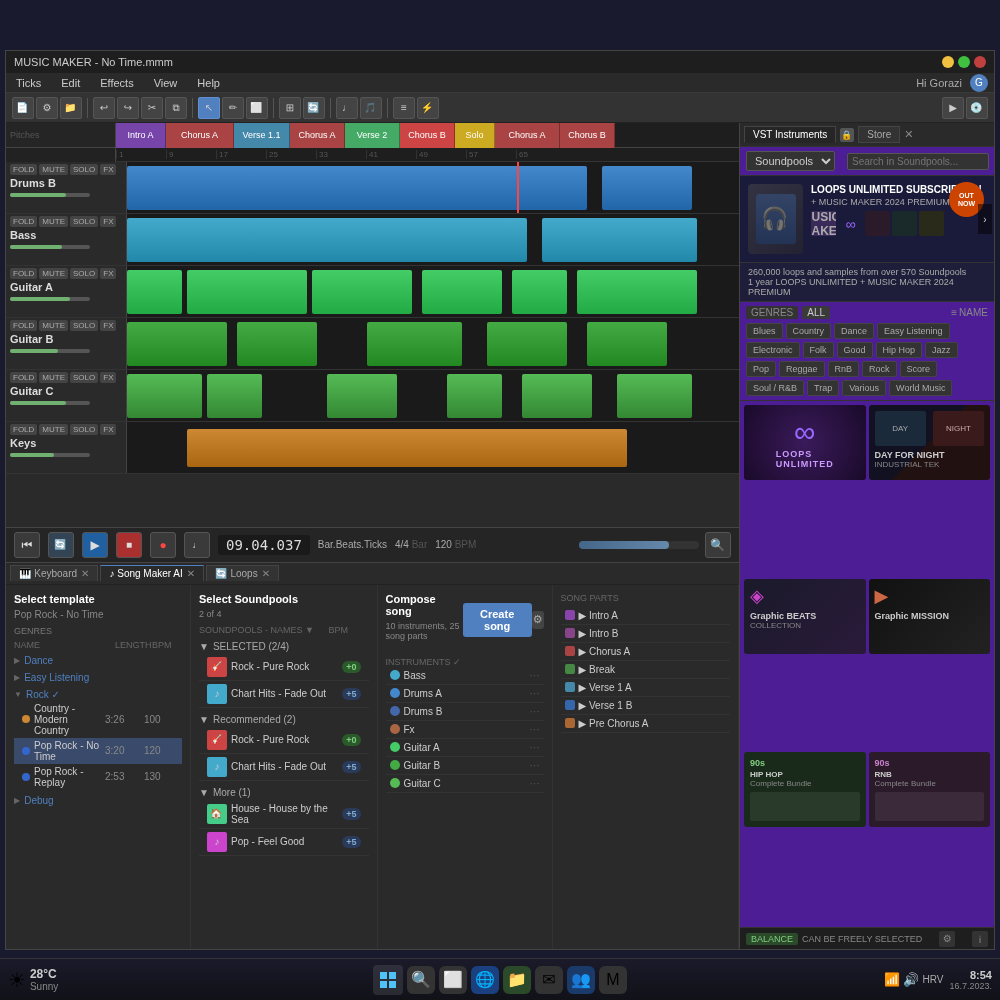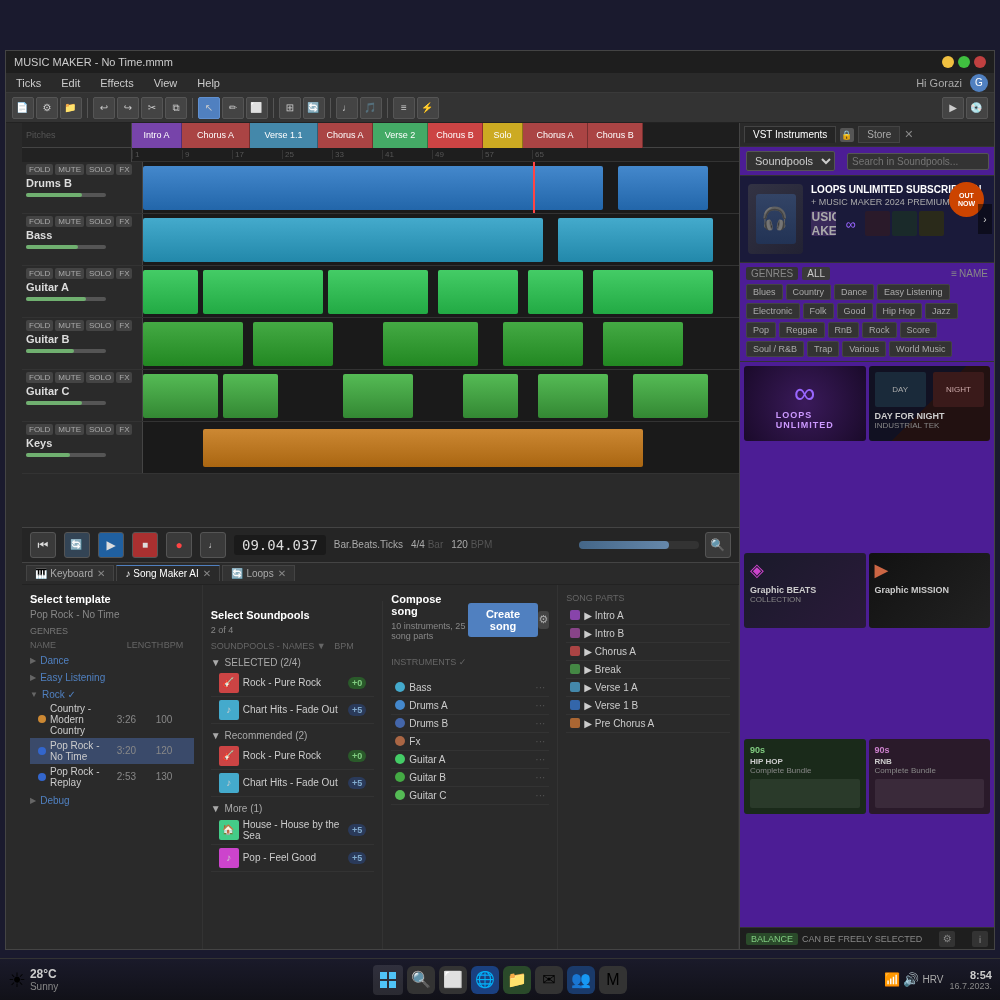"Pitches" .main-content { padding-left: 16px -> none }
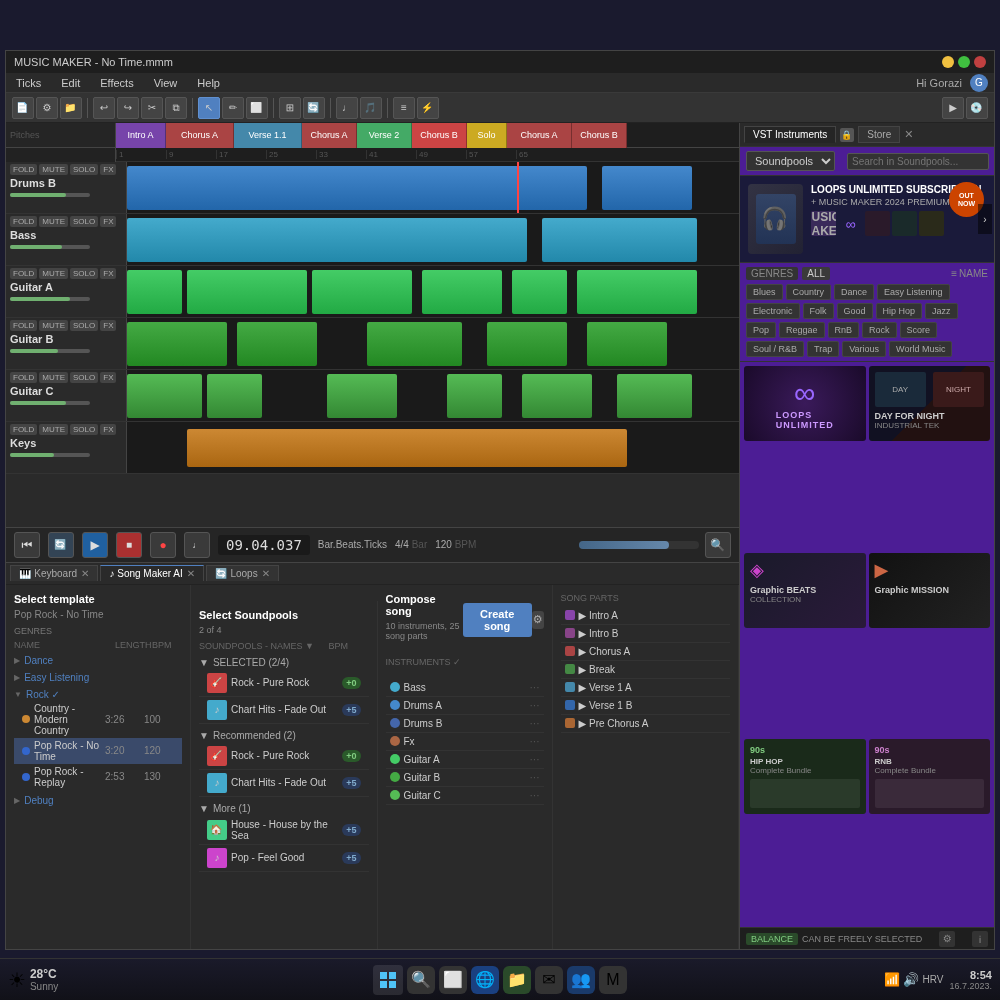"Verse 1.1" div.arr-section { width: 68px -> 56px }
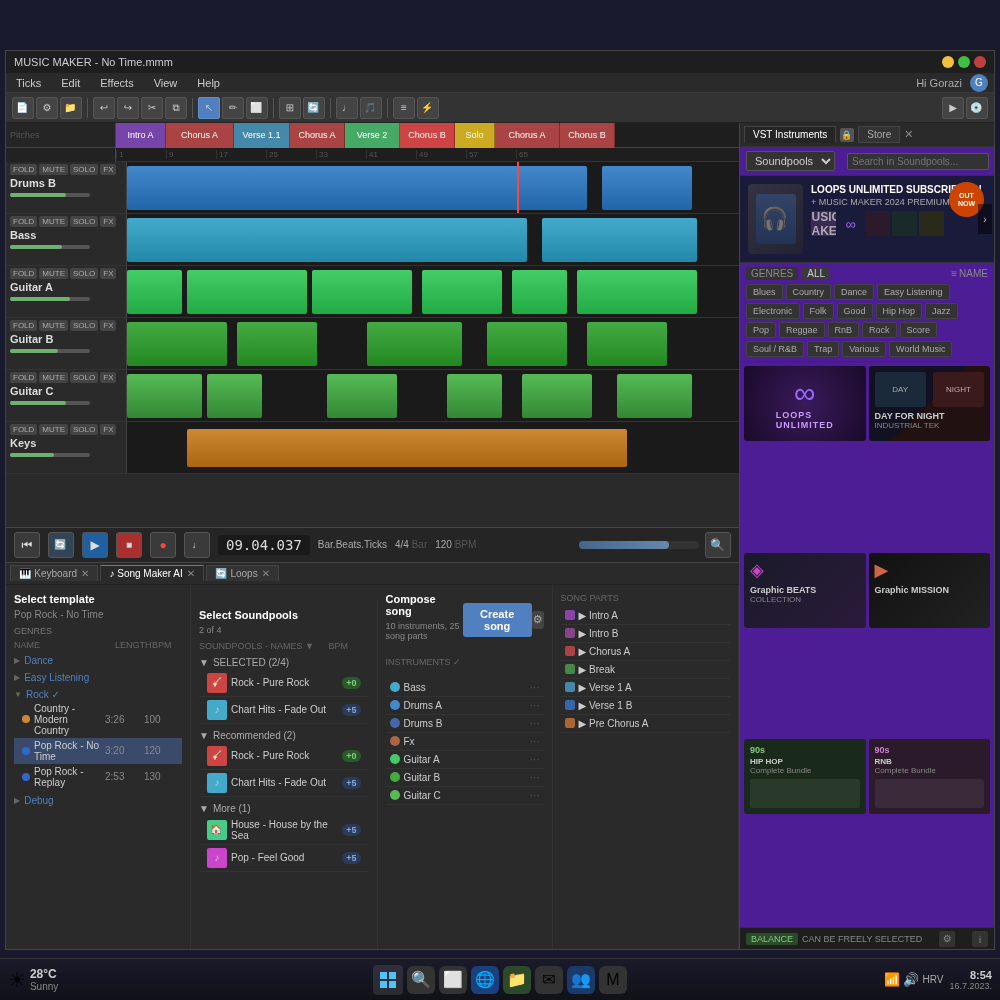"260,000 loops and samples from" div.promo-description { html: none -> <div> <span>260,000 loops and samples from over 570 Soundpools</span><br> <span>1 year LOOPS UNLIMITED + MUSIC MAKER 2024 PREMIUM</span> </div> }
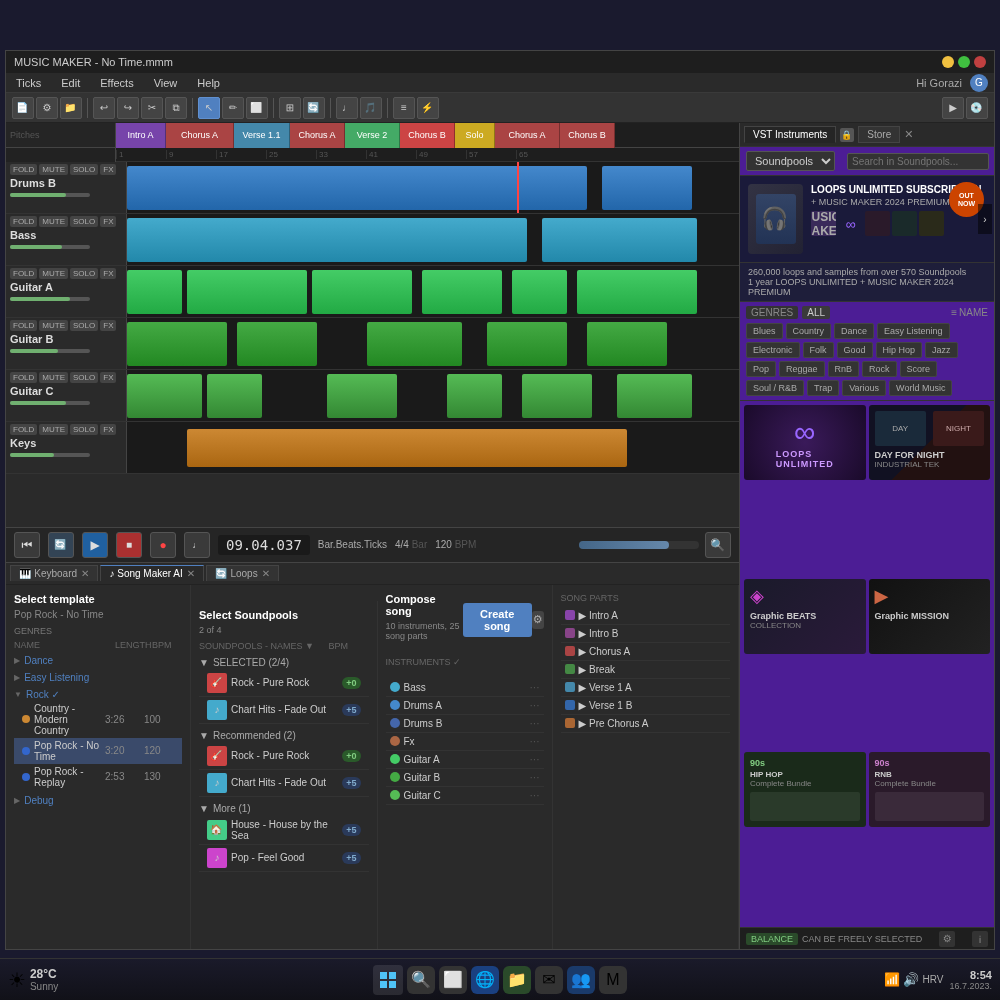"Select Soundpools" div.wizard-step { margin-top: 16px -> none }
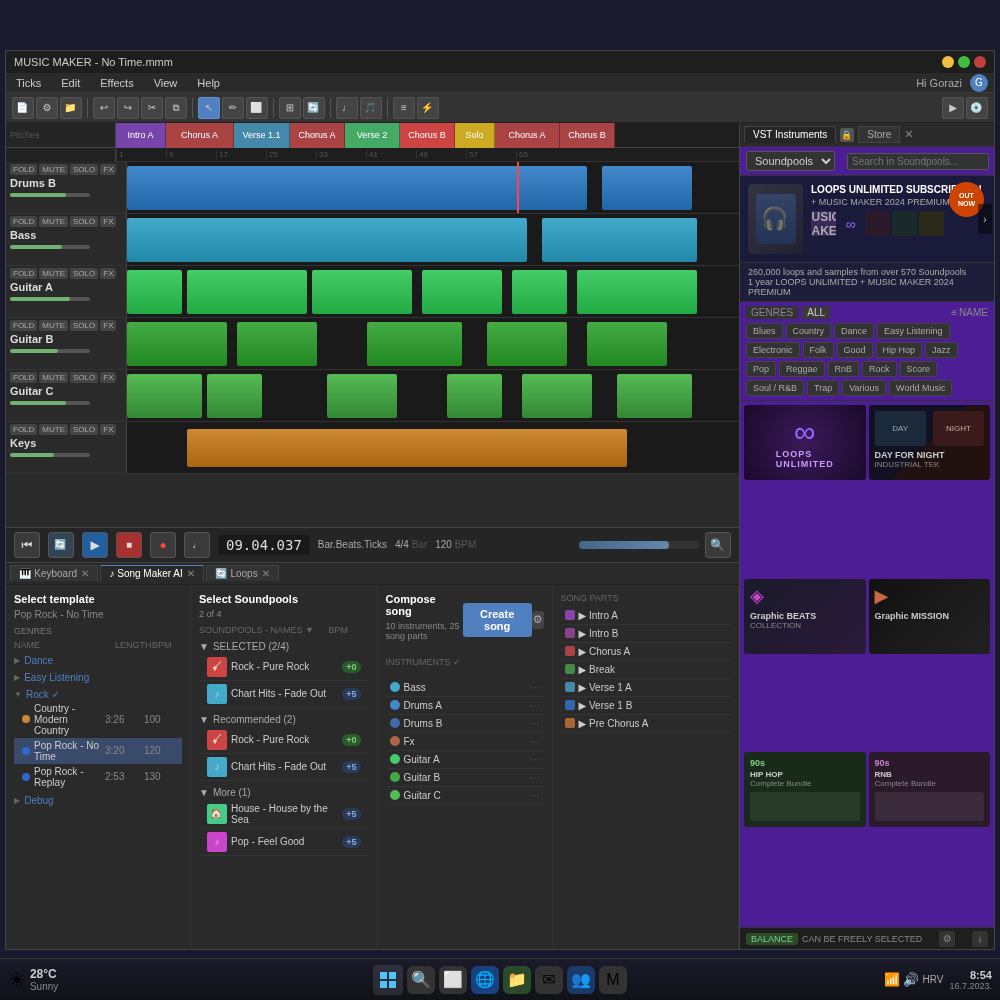"INSTRUMENTS ✓" div { margin-bottom: 12px -> 0 }
